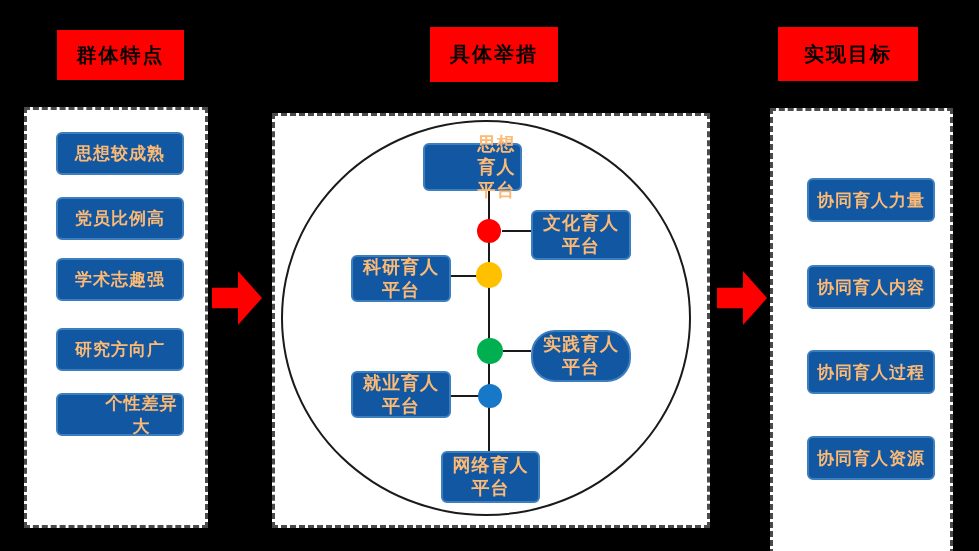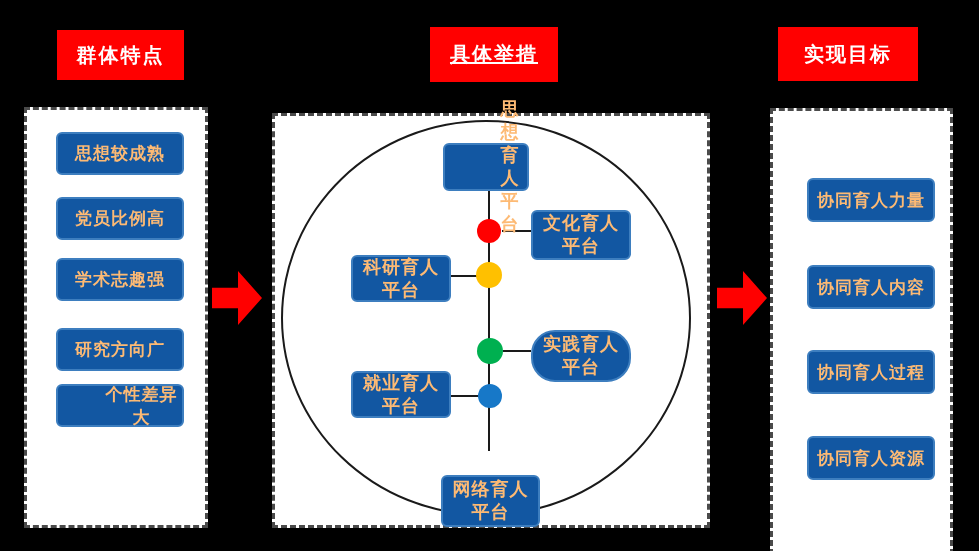"群体特点" .header-box { color: #ffffff -> #000000 }
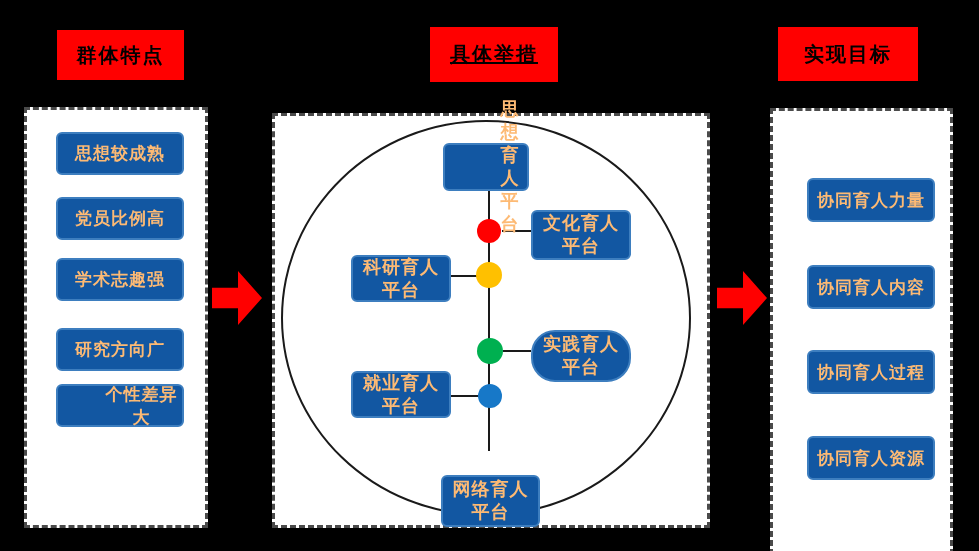"具体举措" #header-center { text-decoration: underline -> none }
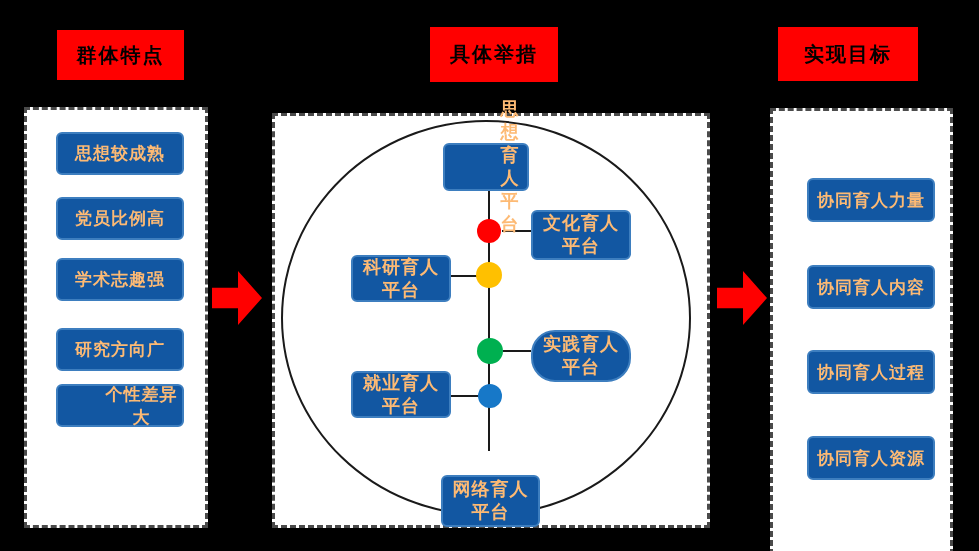"思想育人" #platform-top { left: 168px -> 148px; width: 86px -> 99px }
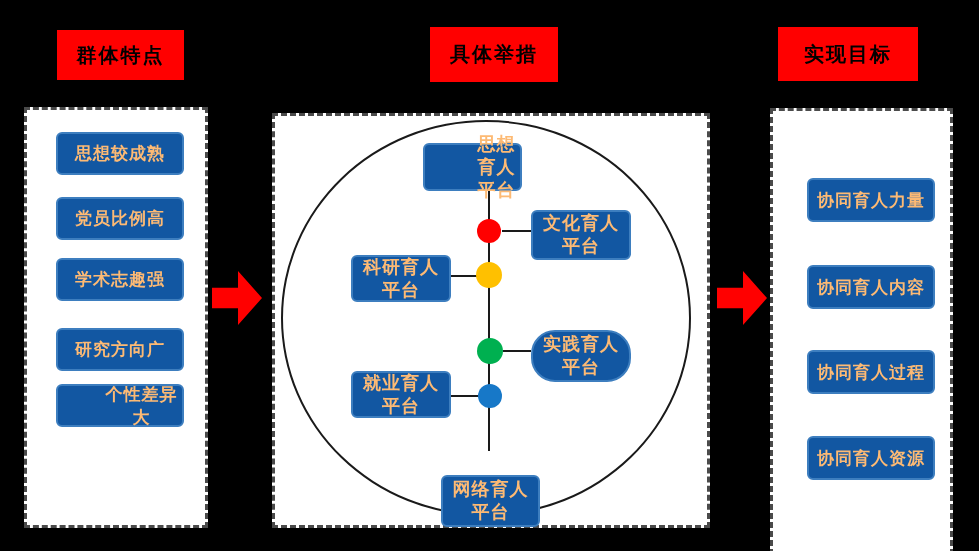"个性差异大" #left-item-4 { top: 274px -> 283px }
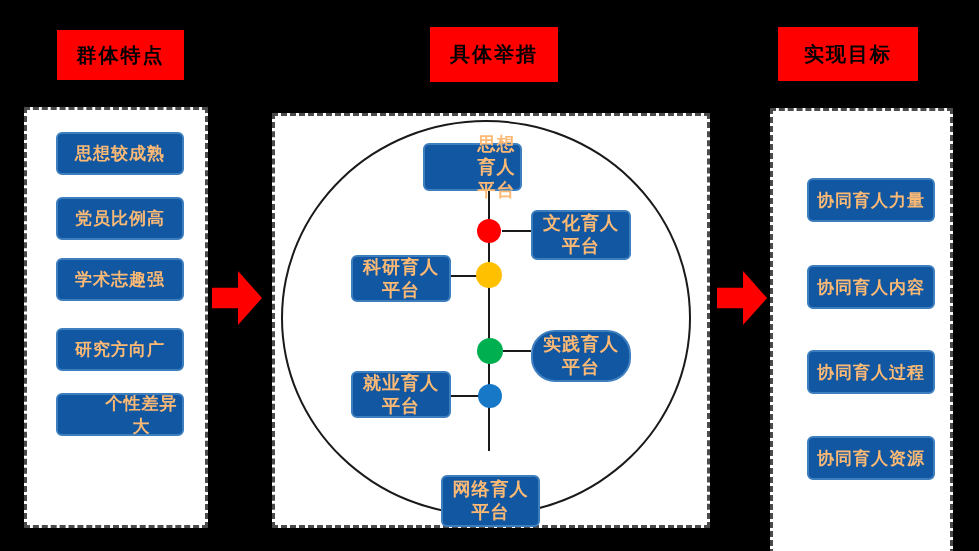"网络育人" #platform-network { margin-top: 24px -> none }
